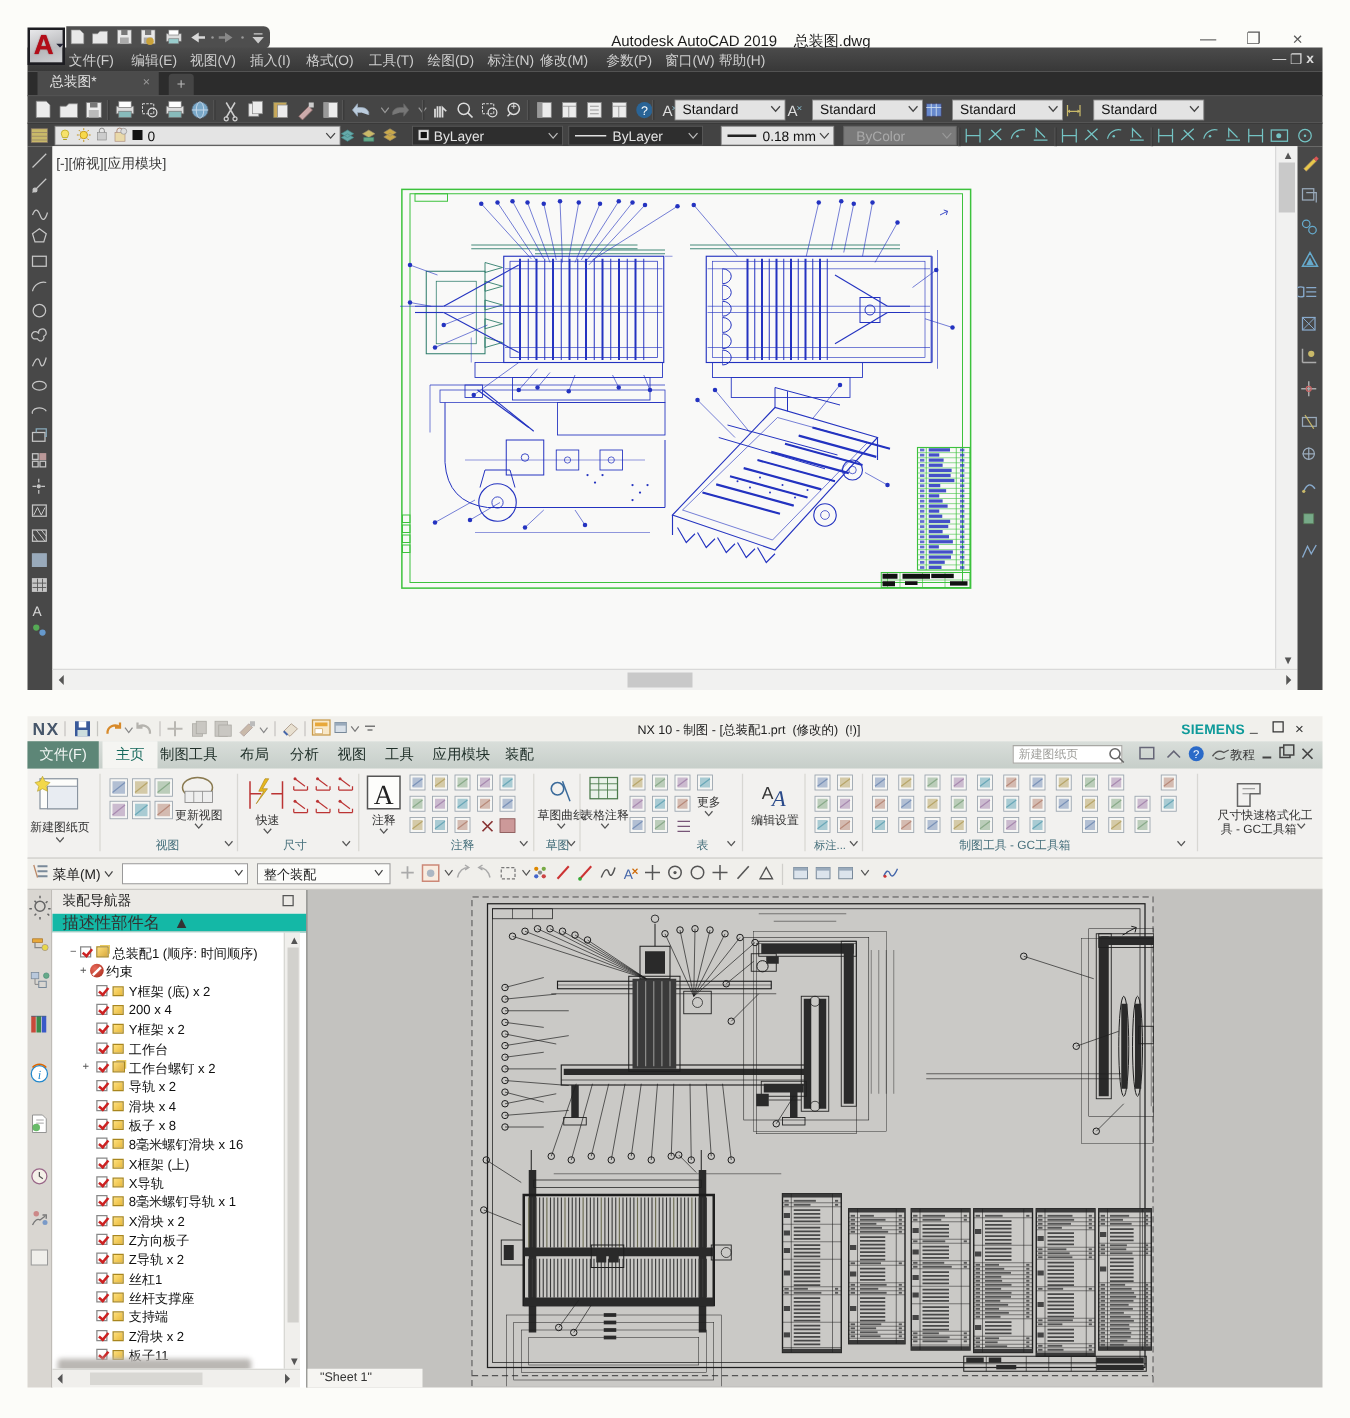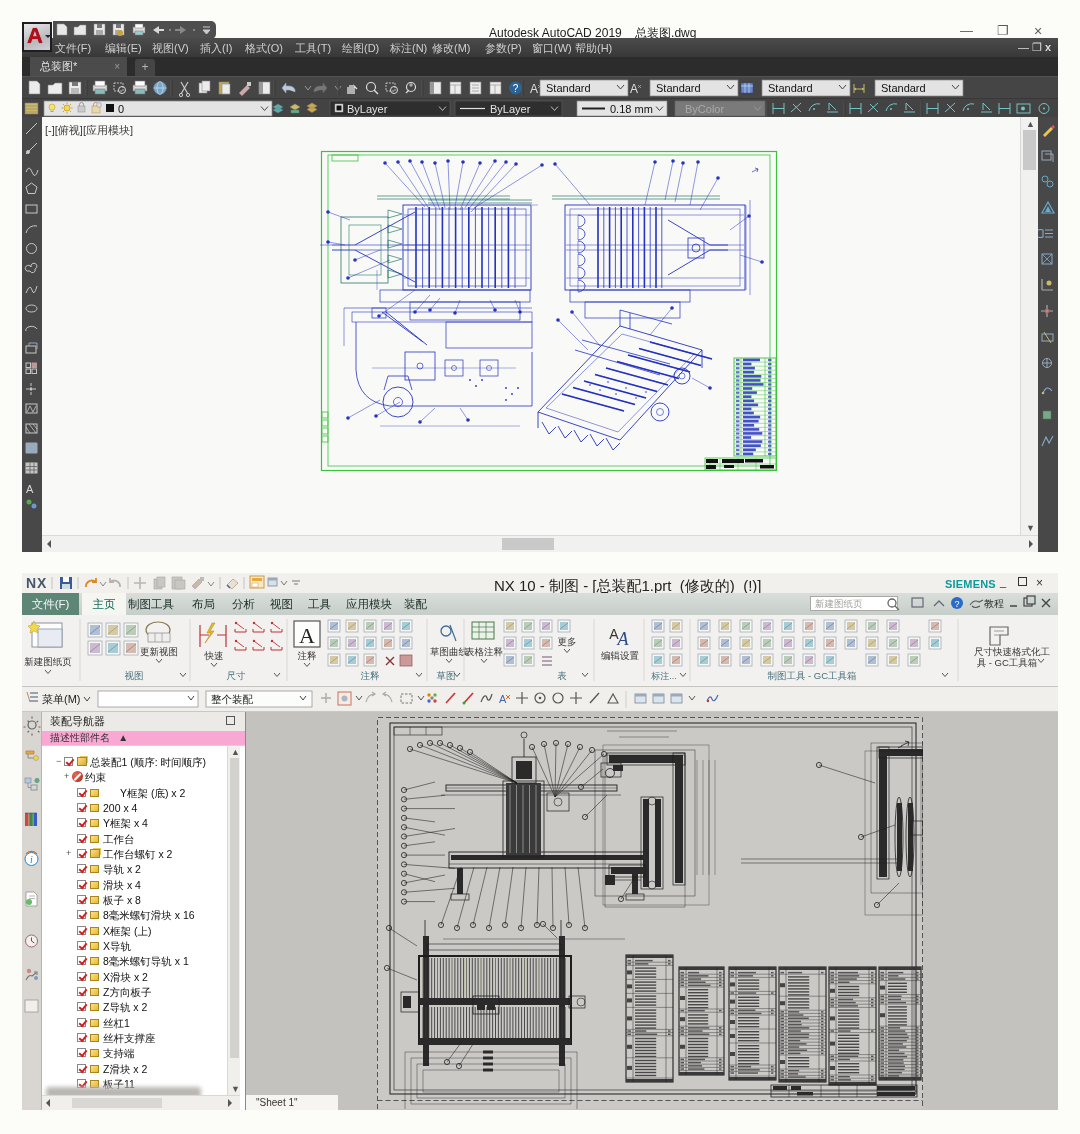"NX 10 - 制图 -" #nx-title { font-size: 15px -> 10px; left: 472px -> 488px }
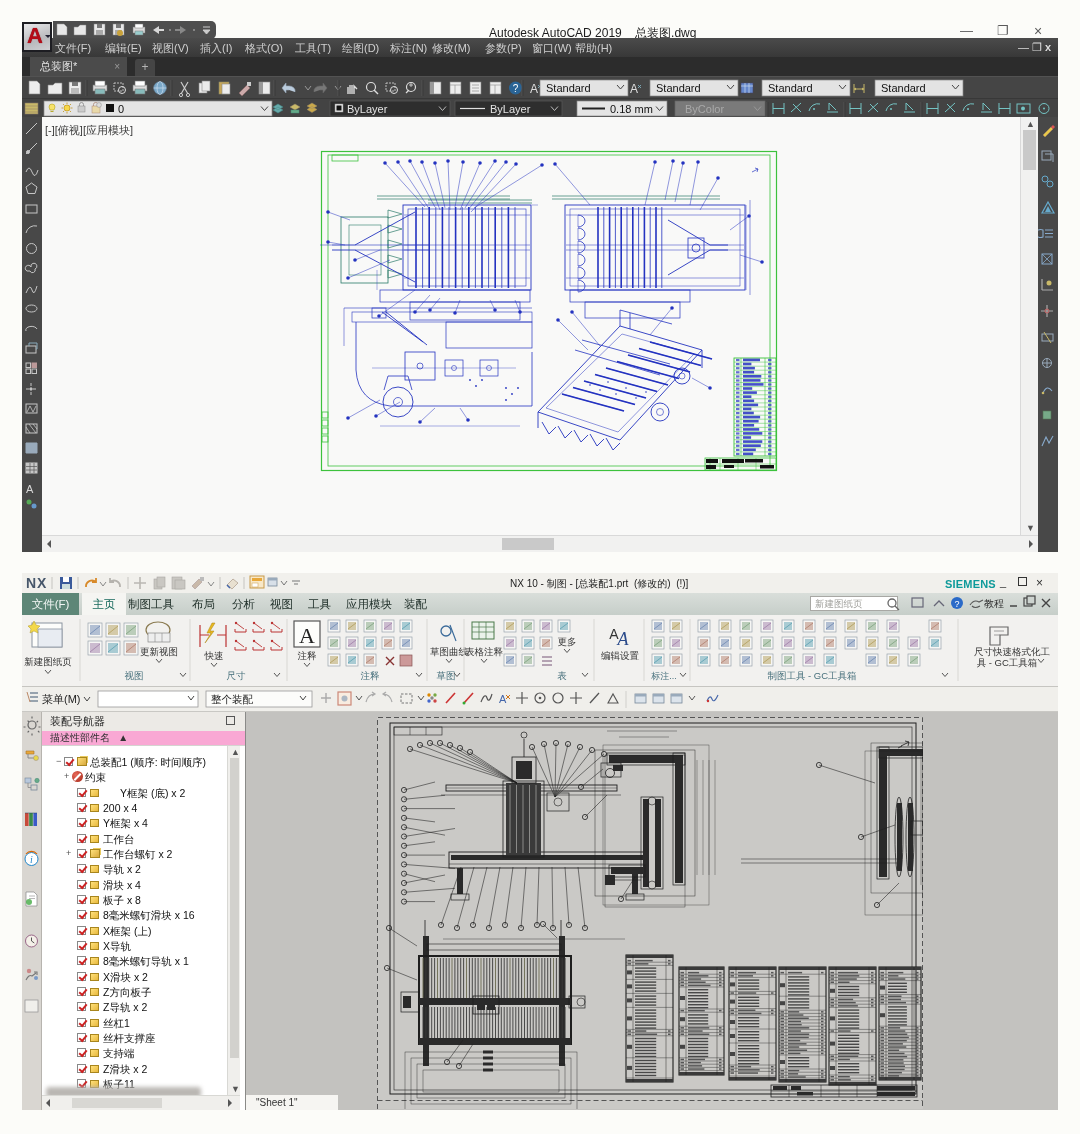"描述性部件名 ▲" #nx-colhead { background: #f9a8d4 -> #14b8a6; font-size: 10px -> 13px }
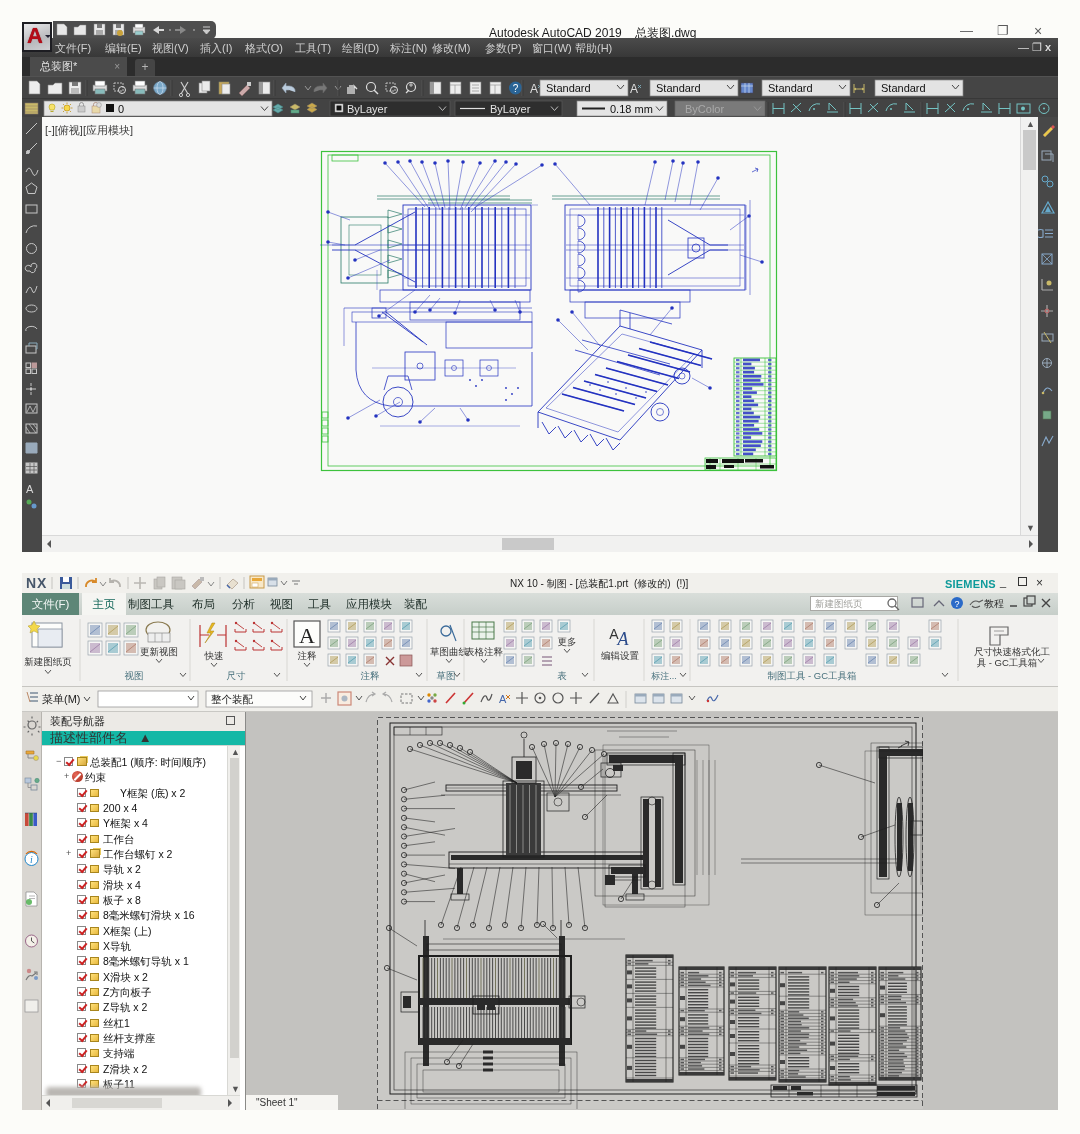"Y框架 (底) x 2" span.lbl { left: 78px -> 61px }
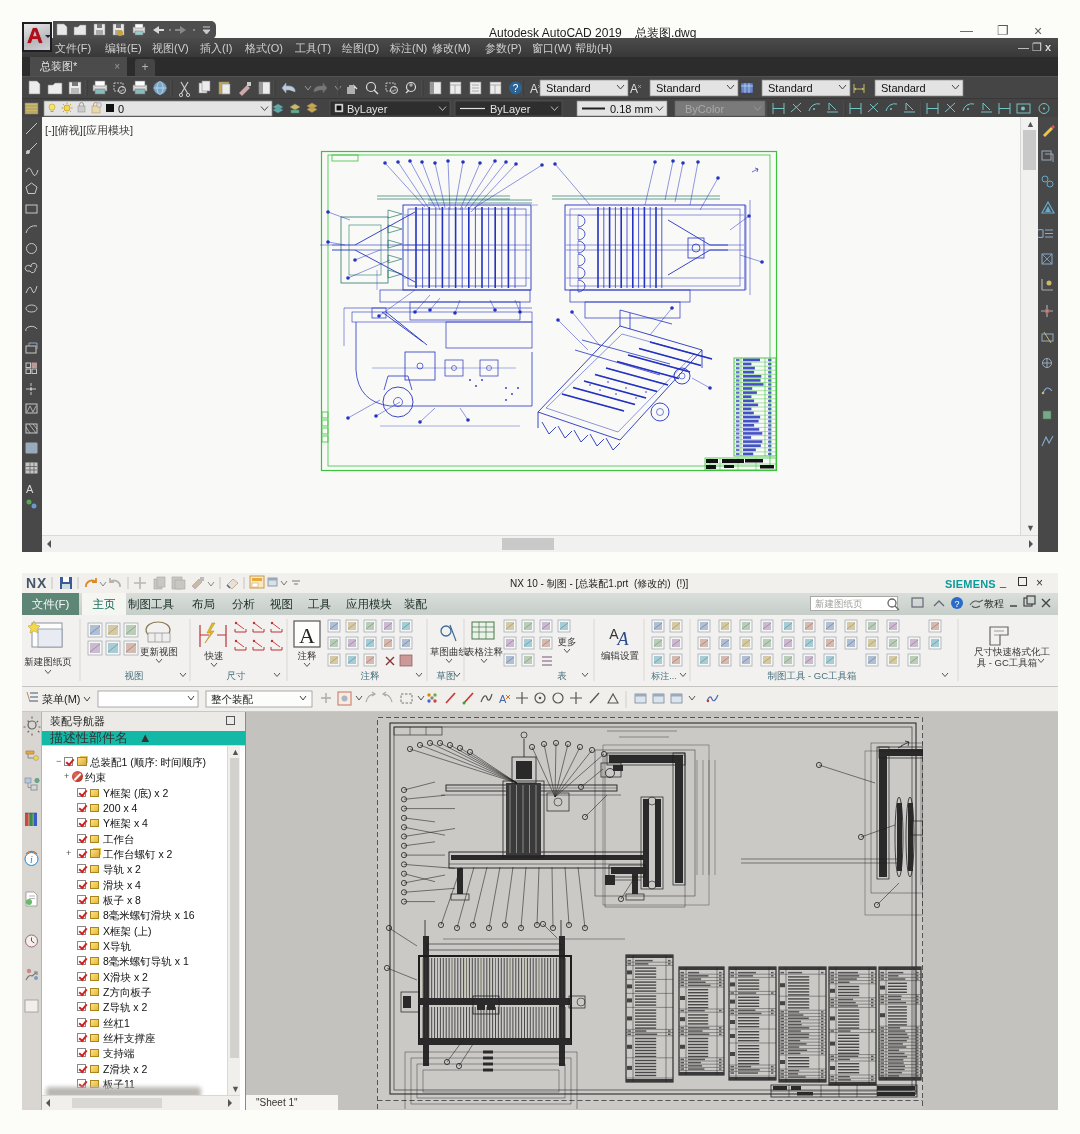"Y框架 x 4" span.lbl { text: 4 -> 2 }
